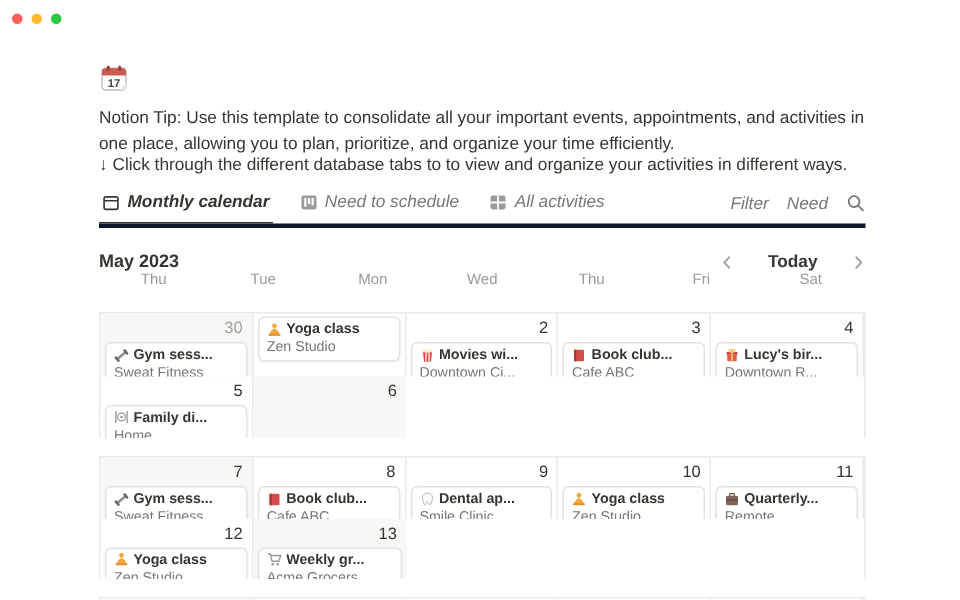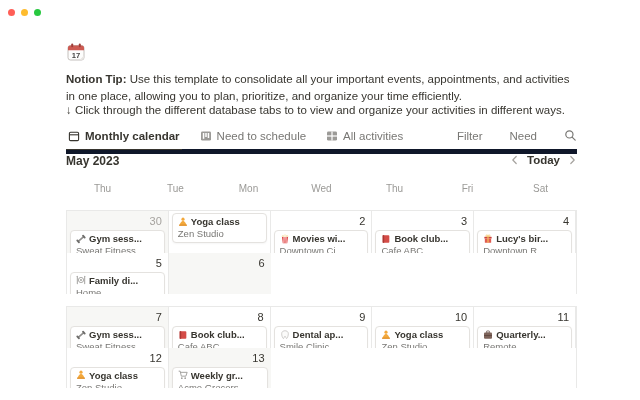"Notion Tip:" .tip b { font-weight: 700 -> 400 }
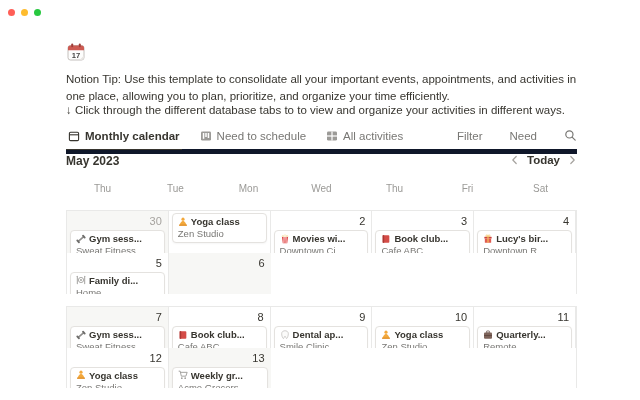"Monthly calendar" .tabbar { align-items: flex-end -> flex-start; border-bottom: 5px solid #0f172a -> 3px solid #0f172a; font-style: none -> italic }
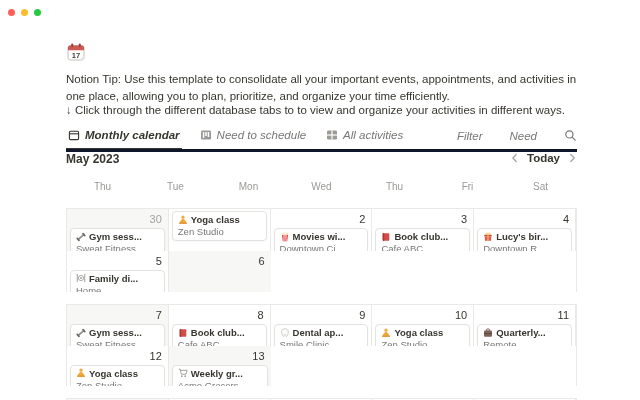"Filter" .tab-tools { gap: 27px -> 12px }
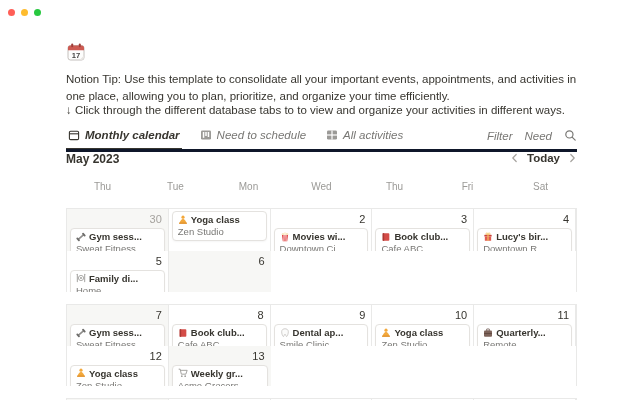"May 2023" .month-row { align-items: flex-start -> flex-end }
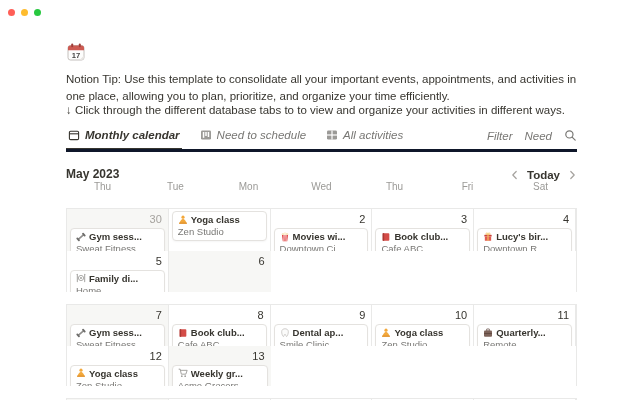"Today" .month-nav { gap: 7px -> 22px }
